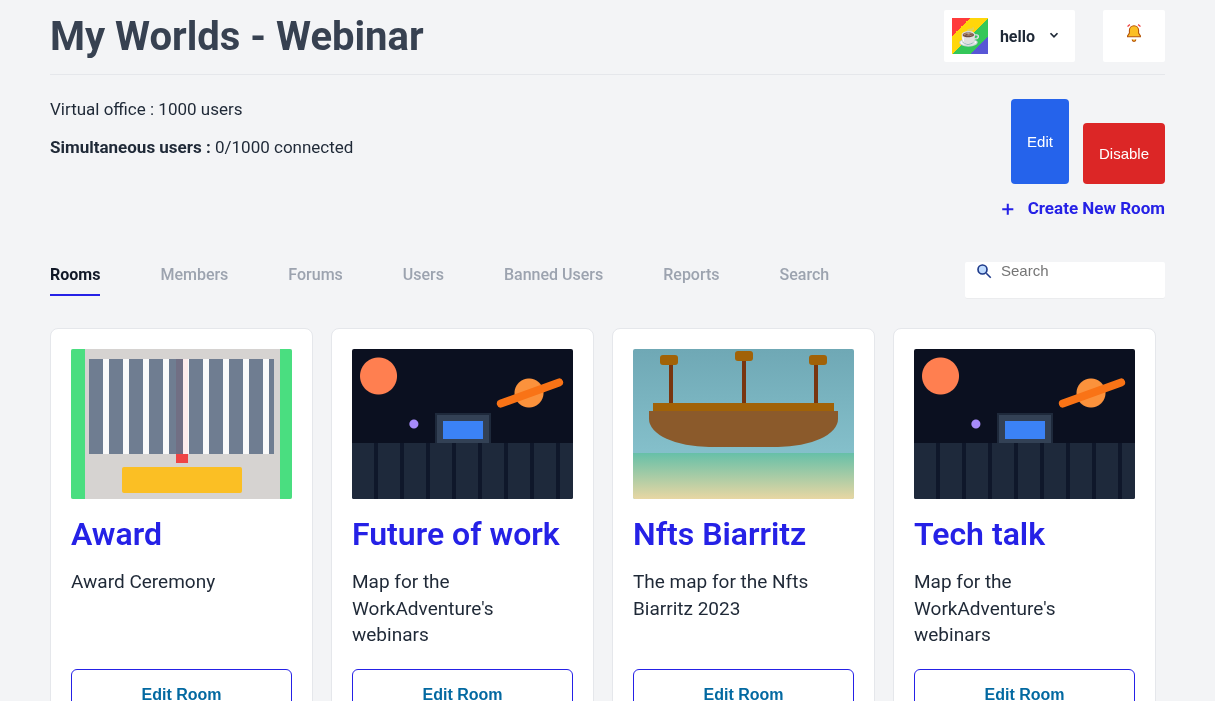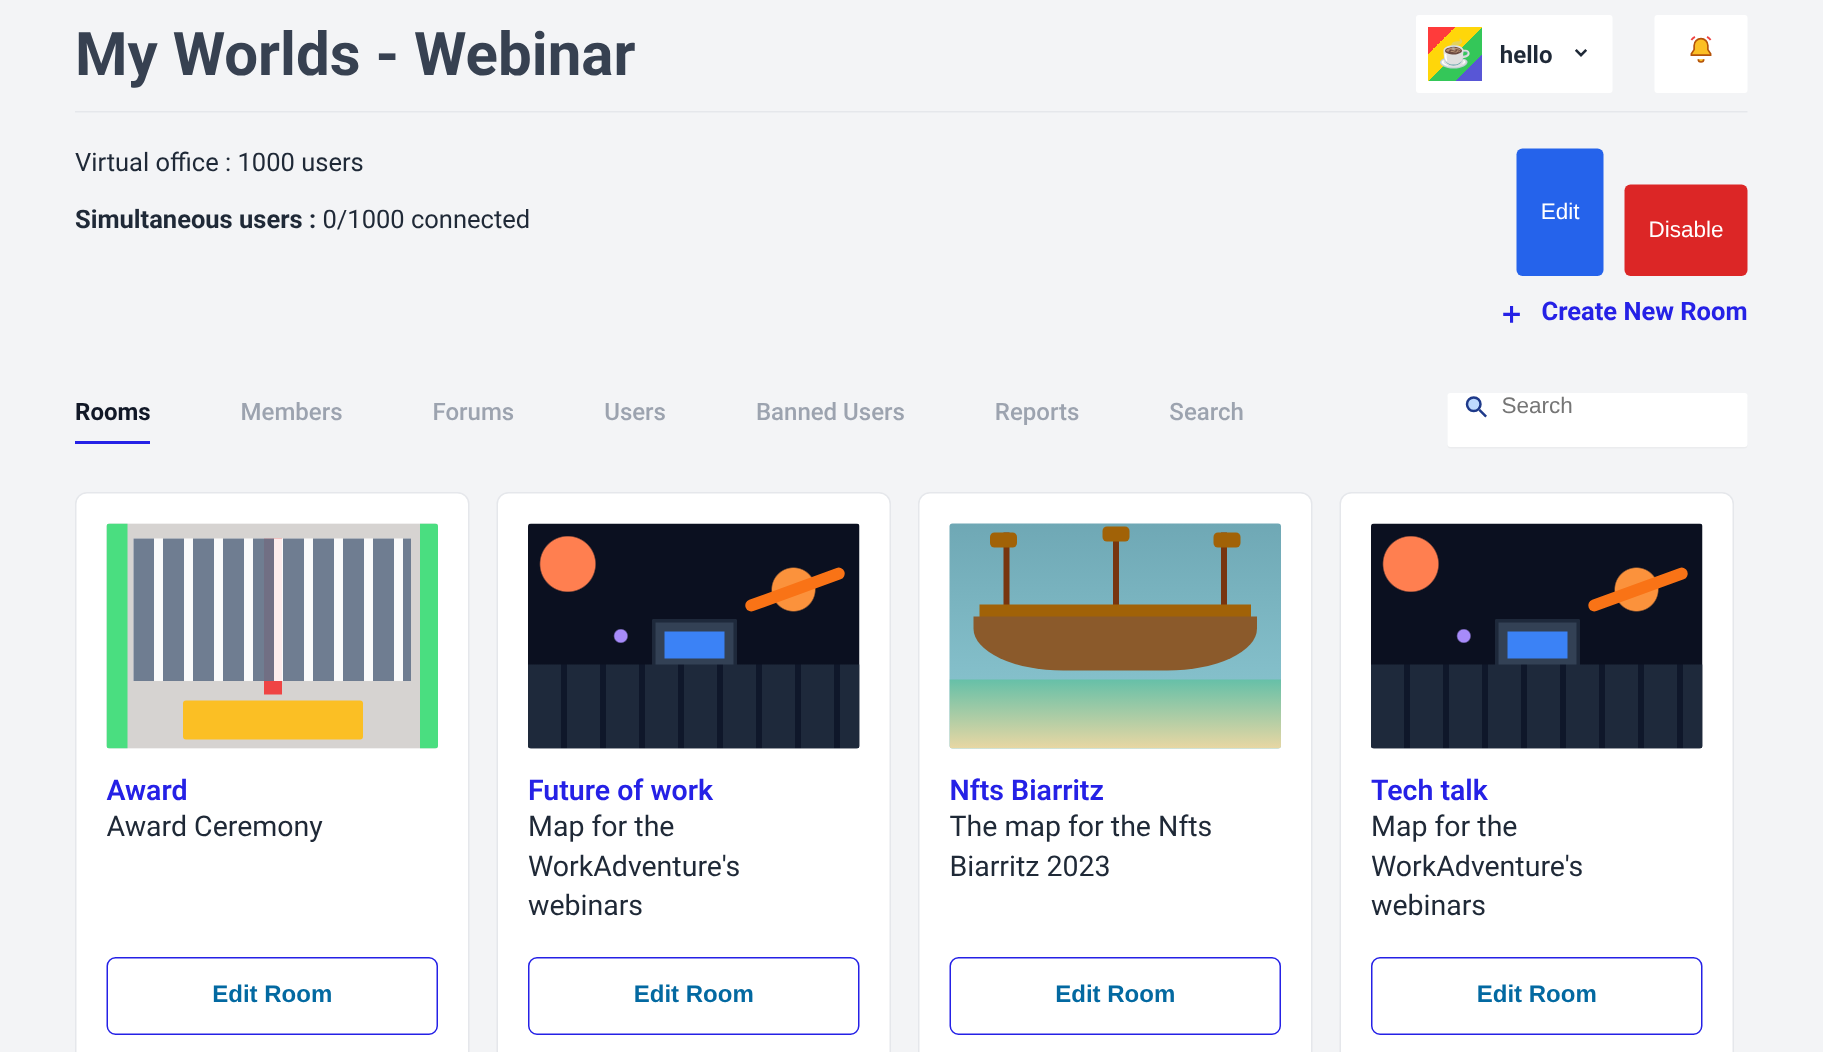"Award" .card-title { font-size: 19px -> 32px; margin-bottom: 0 -> 16px }
